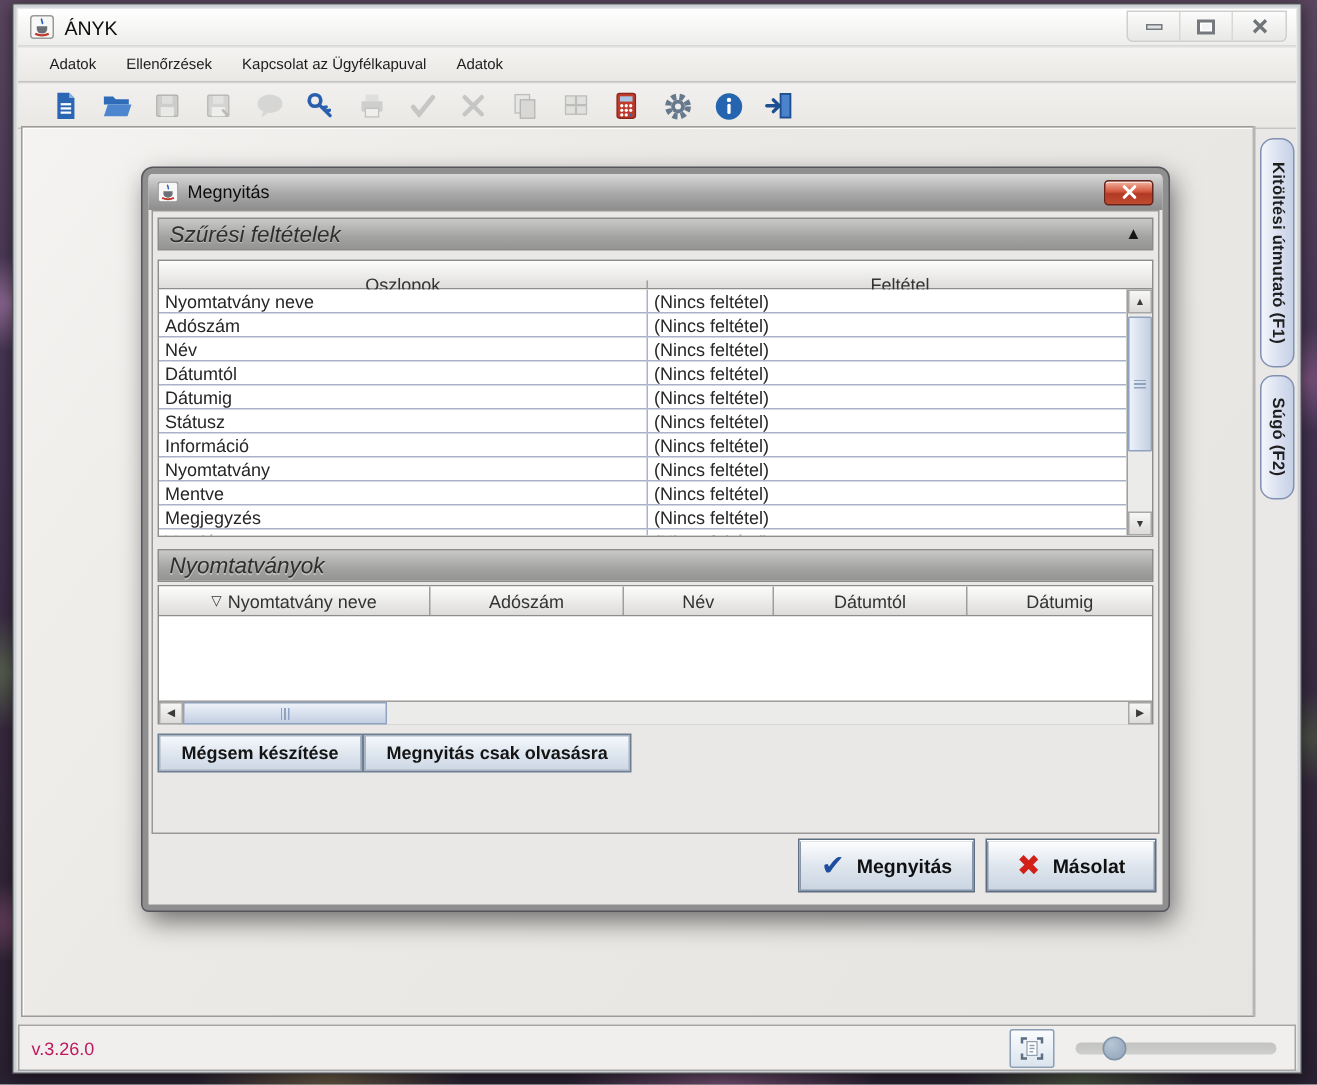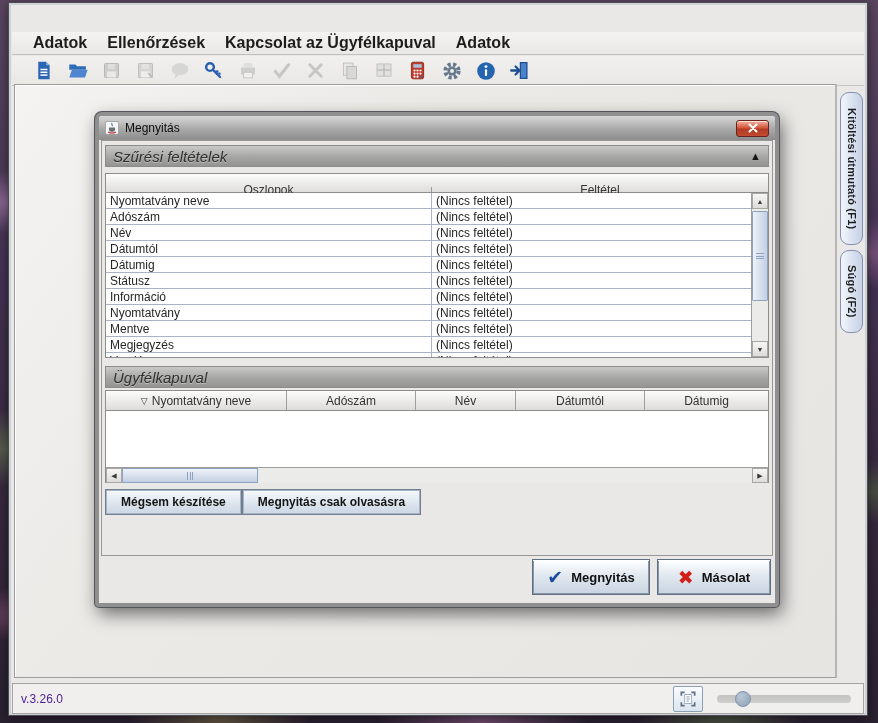"ÁNYK" div.titlebar { html: none -> <div> <svg> <rect></rect> <path></path> <path></path> <path></path> </svg> <span>ÁNYK</span> <div> <div> <span></span> </div> <div> <span></span> </div> <div> <svg> <path></path> </svg> </div> </div> </div> }
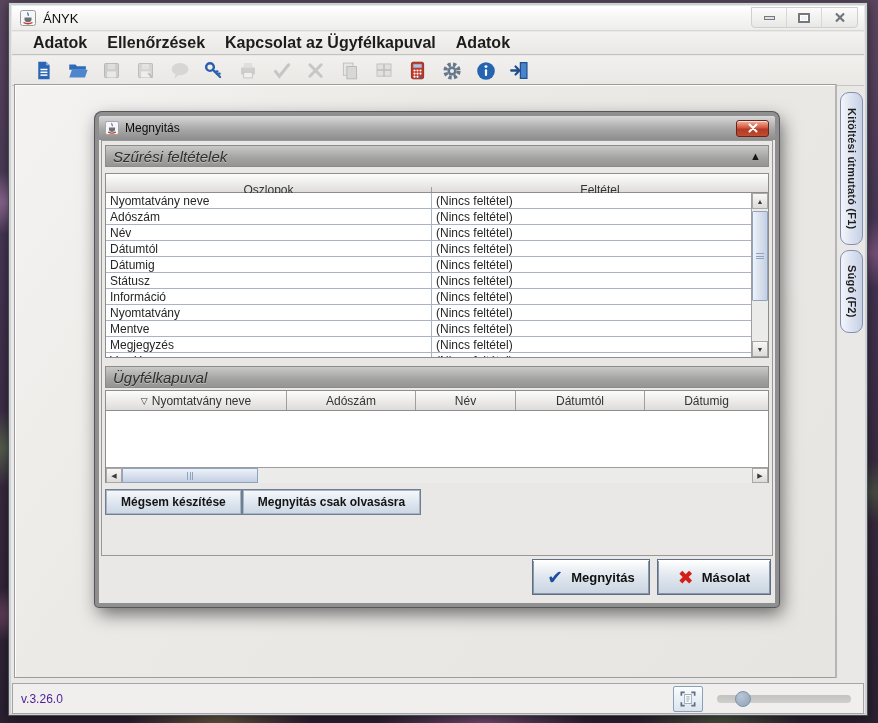"Adatok" .menu-item { font-size: 16px -> 10px; font-weight: bold -> normal }
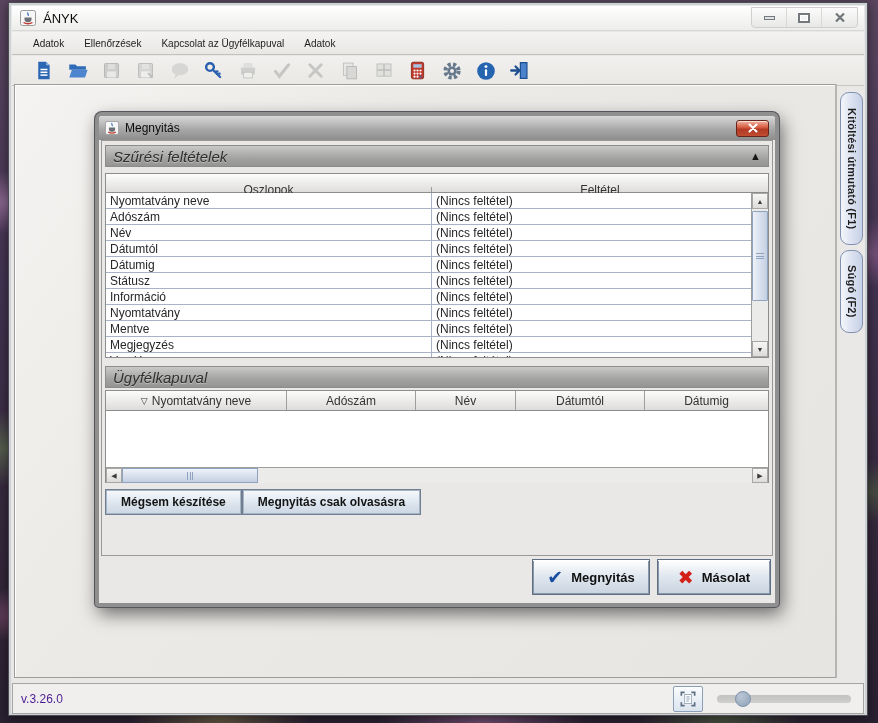"Ügyfélkapuval" span.section-title { text: Ügyfélkapuval -> Nyomtatványok }
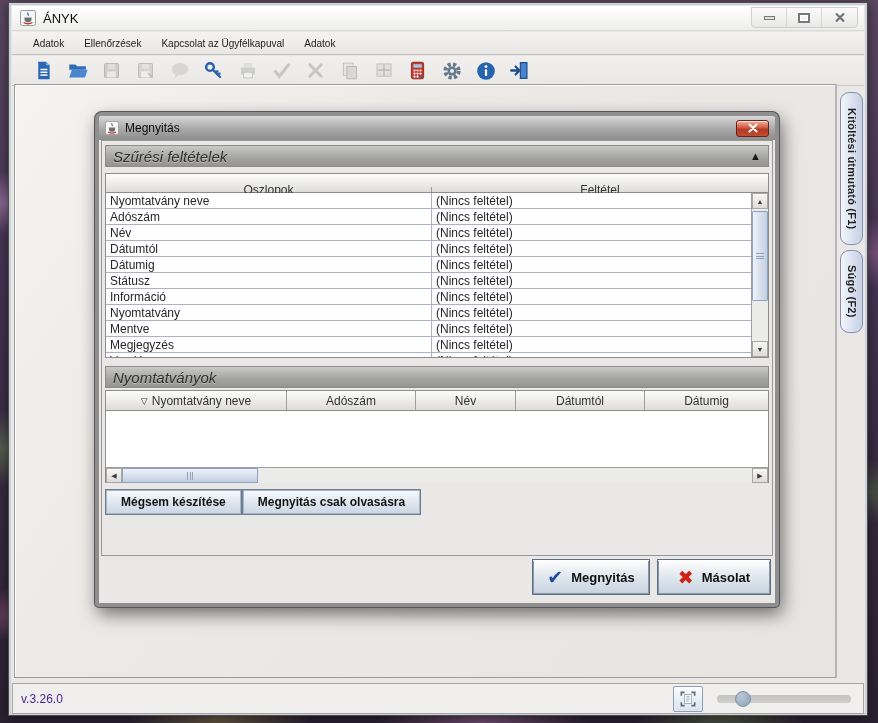"v.3.26.0" .version { color: #4c1d95 -> #be185d }
